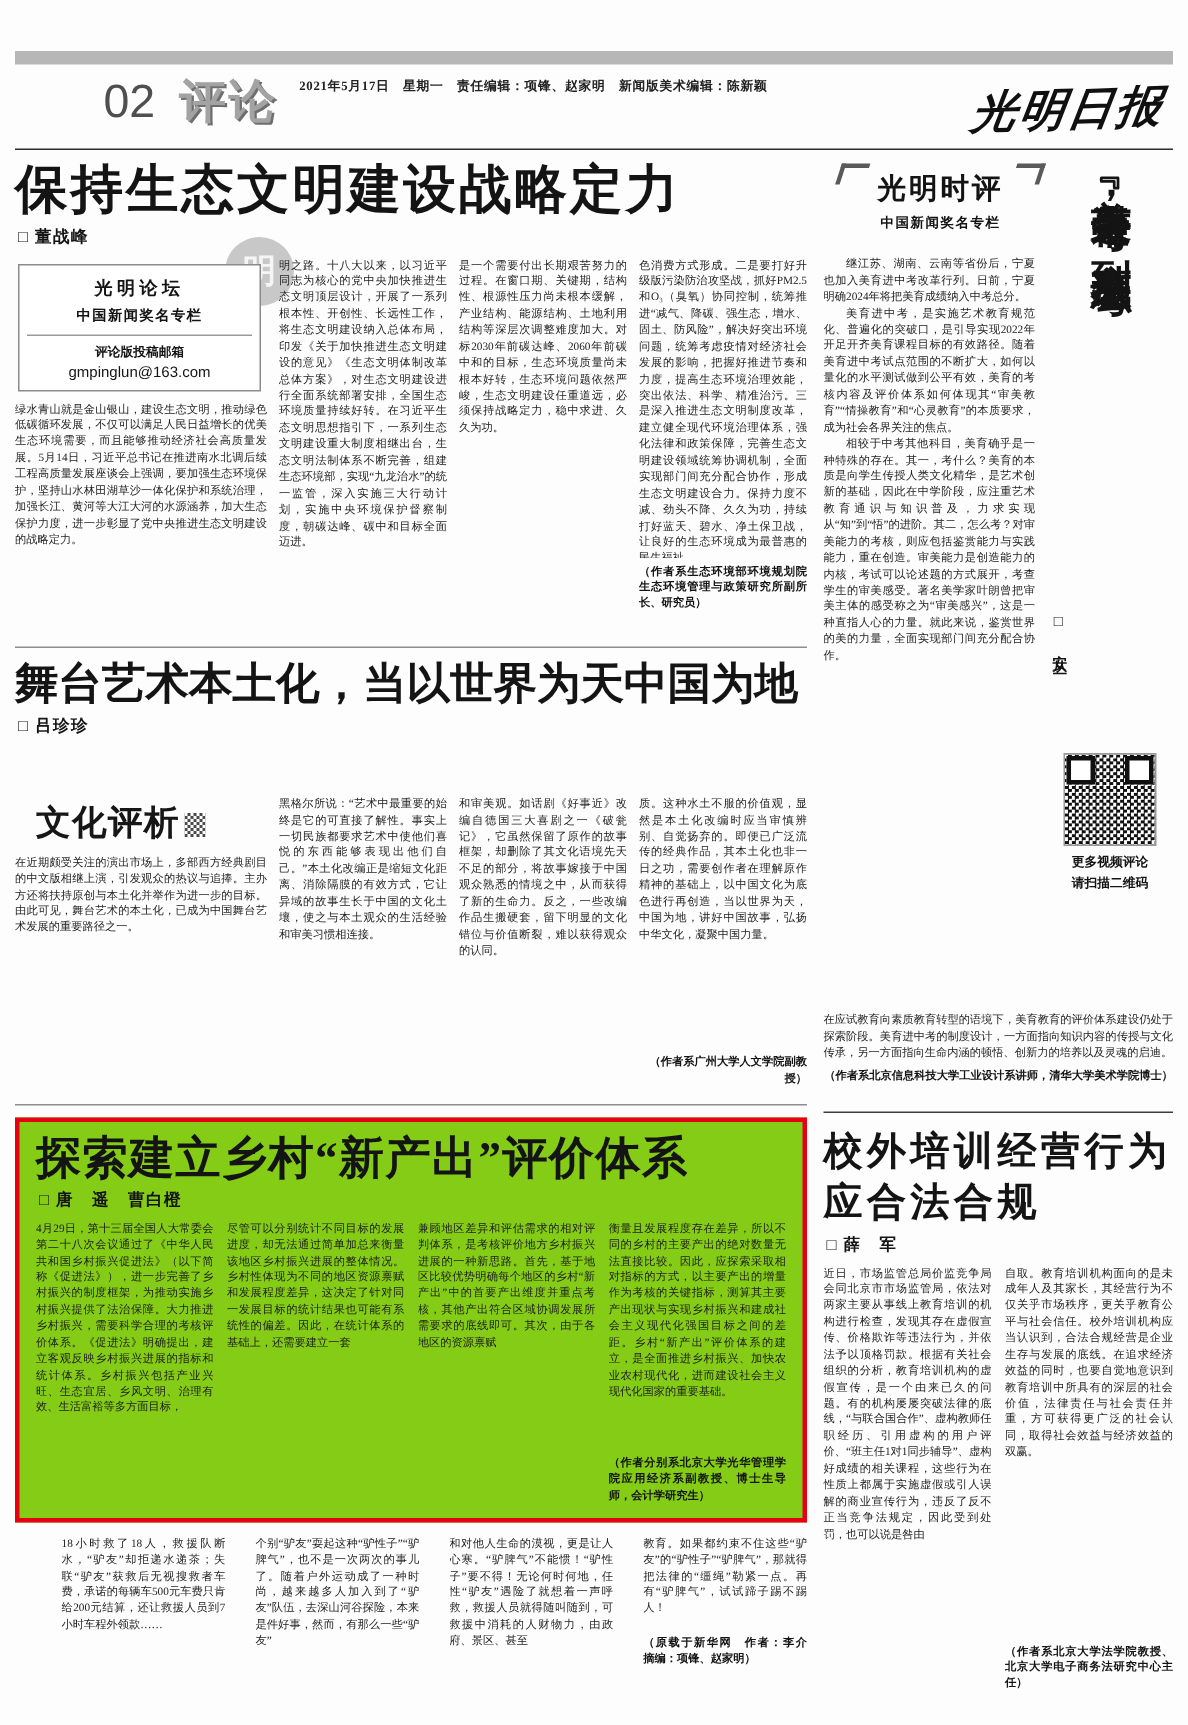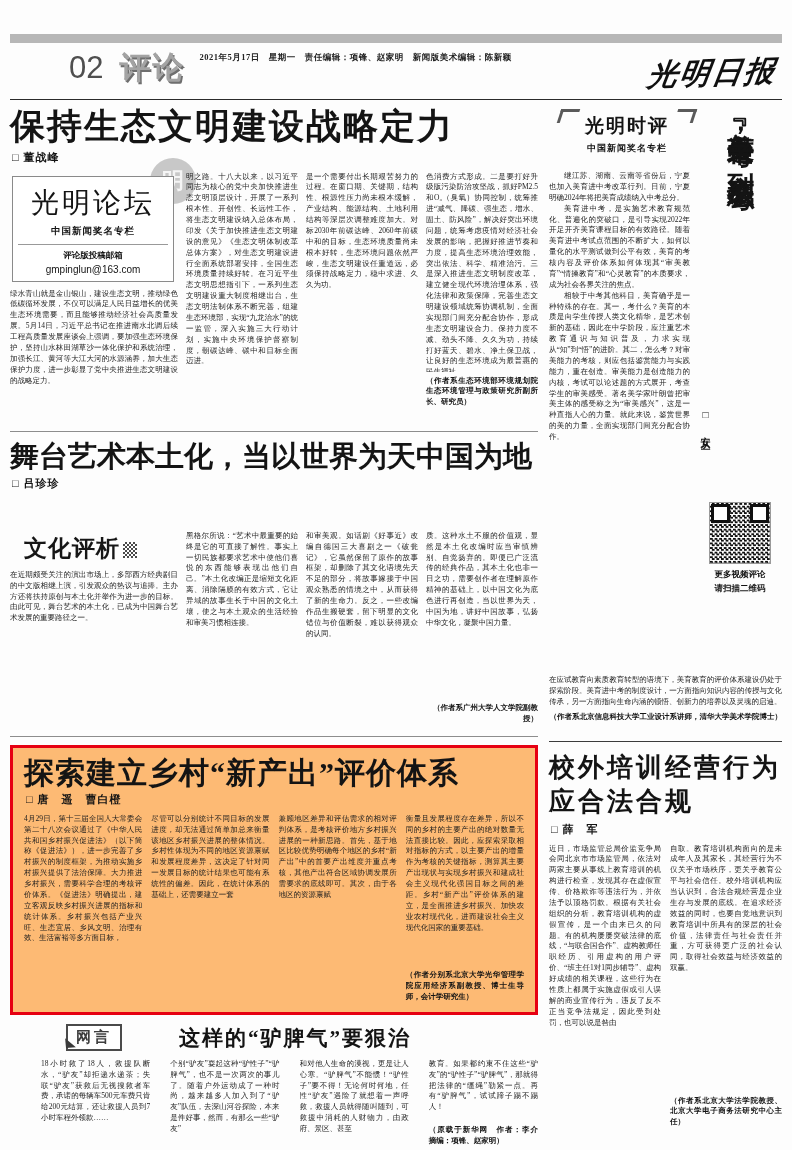"光明论坛" .forum-box .t { font-size: 28px -> 12px; font-weight: 400 -> 700 }
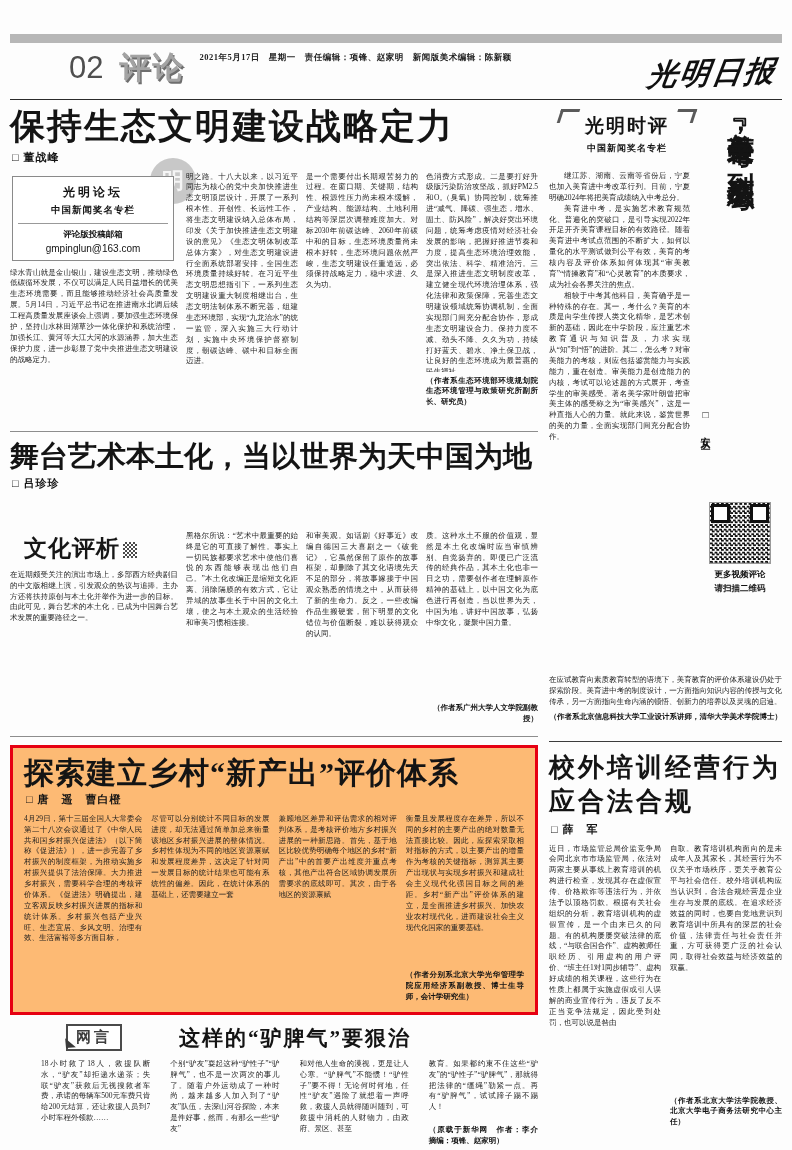"探索建立乡村“新产出”评价体系" .a3 { background: #fdba74 -> #84cc16 }
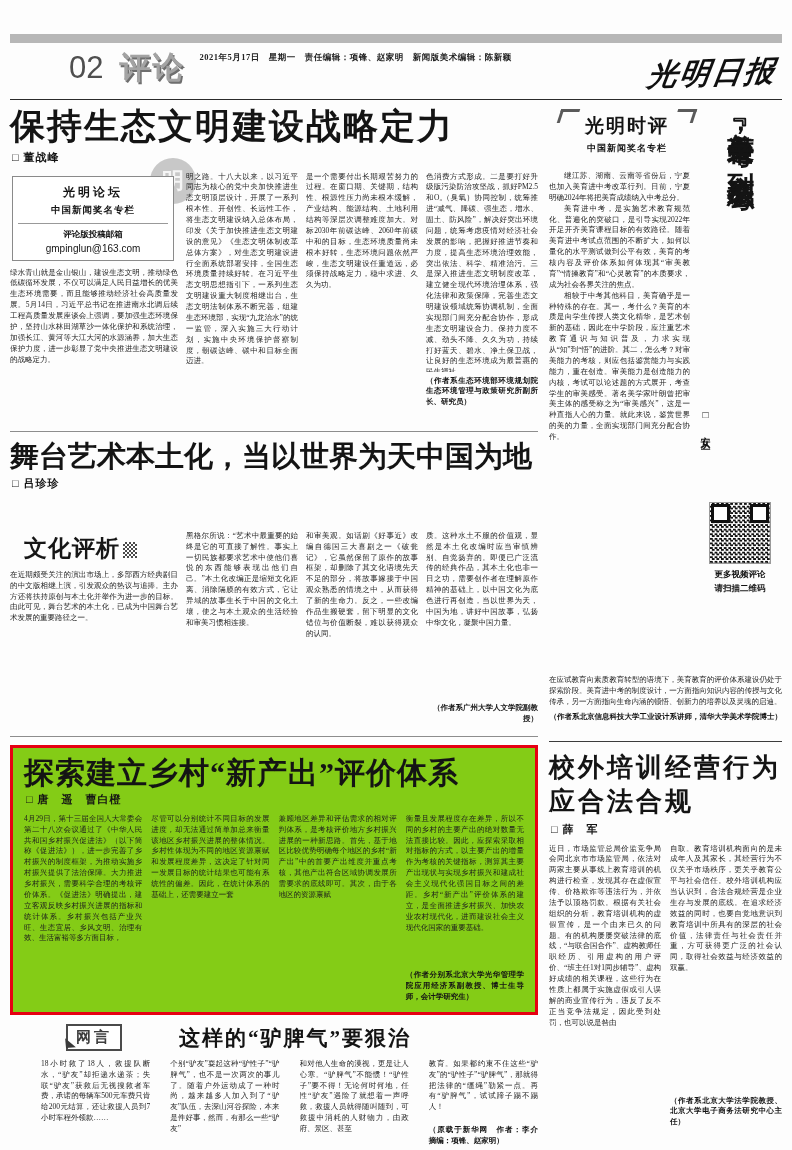"网言" div.a5-head { html: <div> <div> <span></span> <span>网言</span> </div> <h1>这样的“驴脾气”要狠治</h1> </div> -> none }
